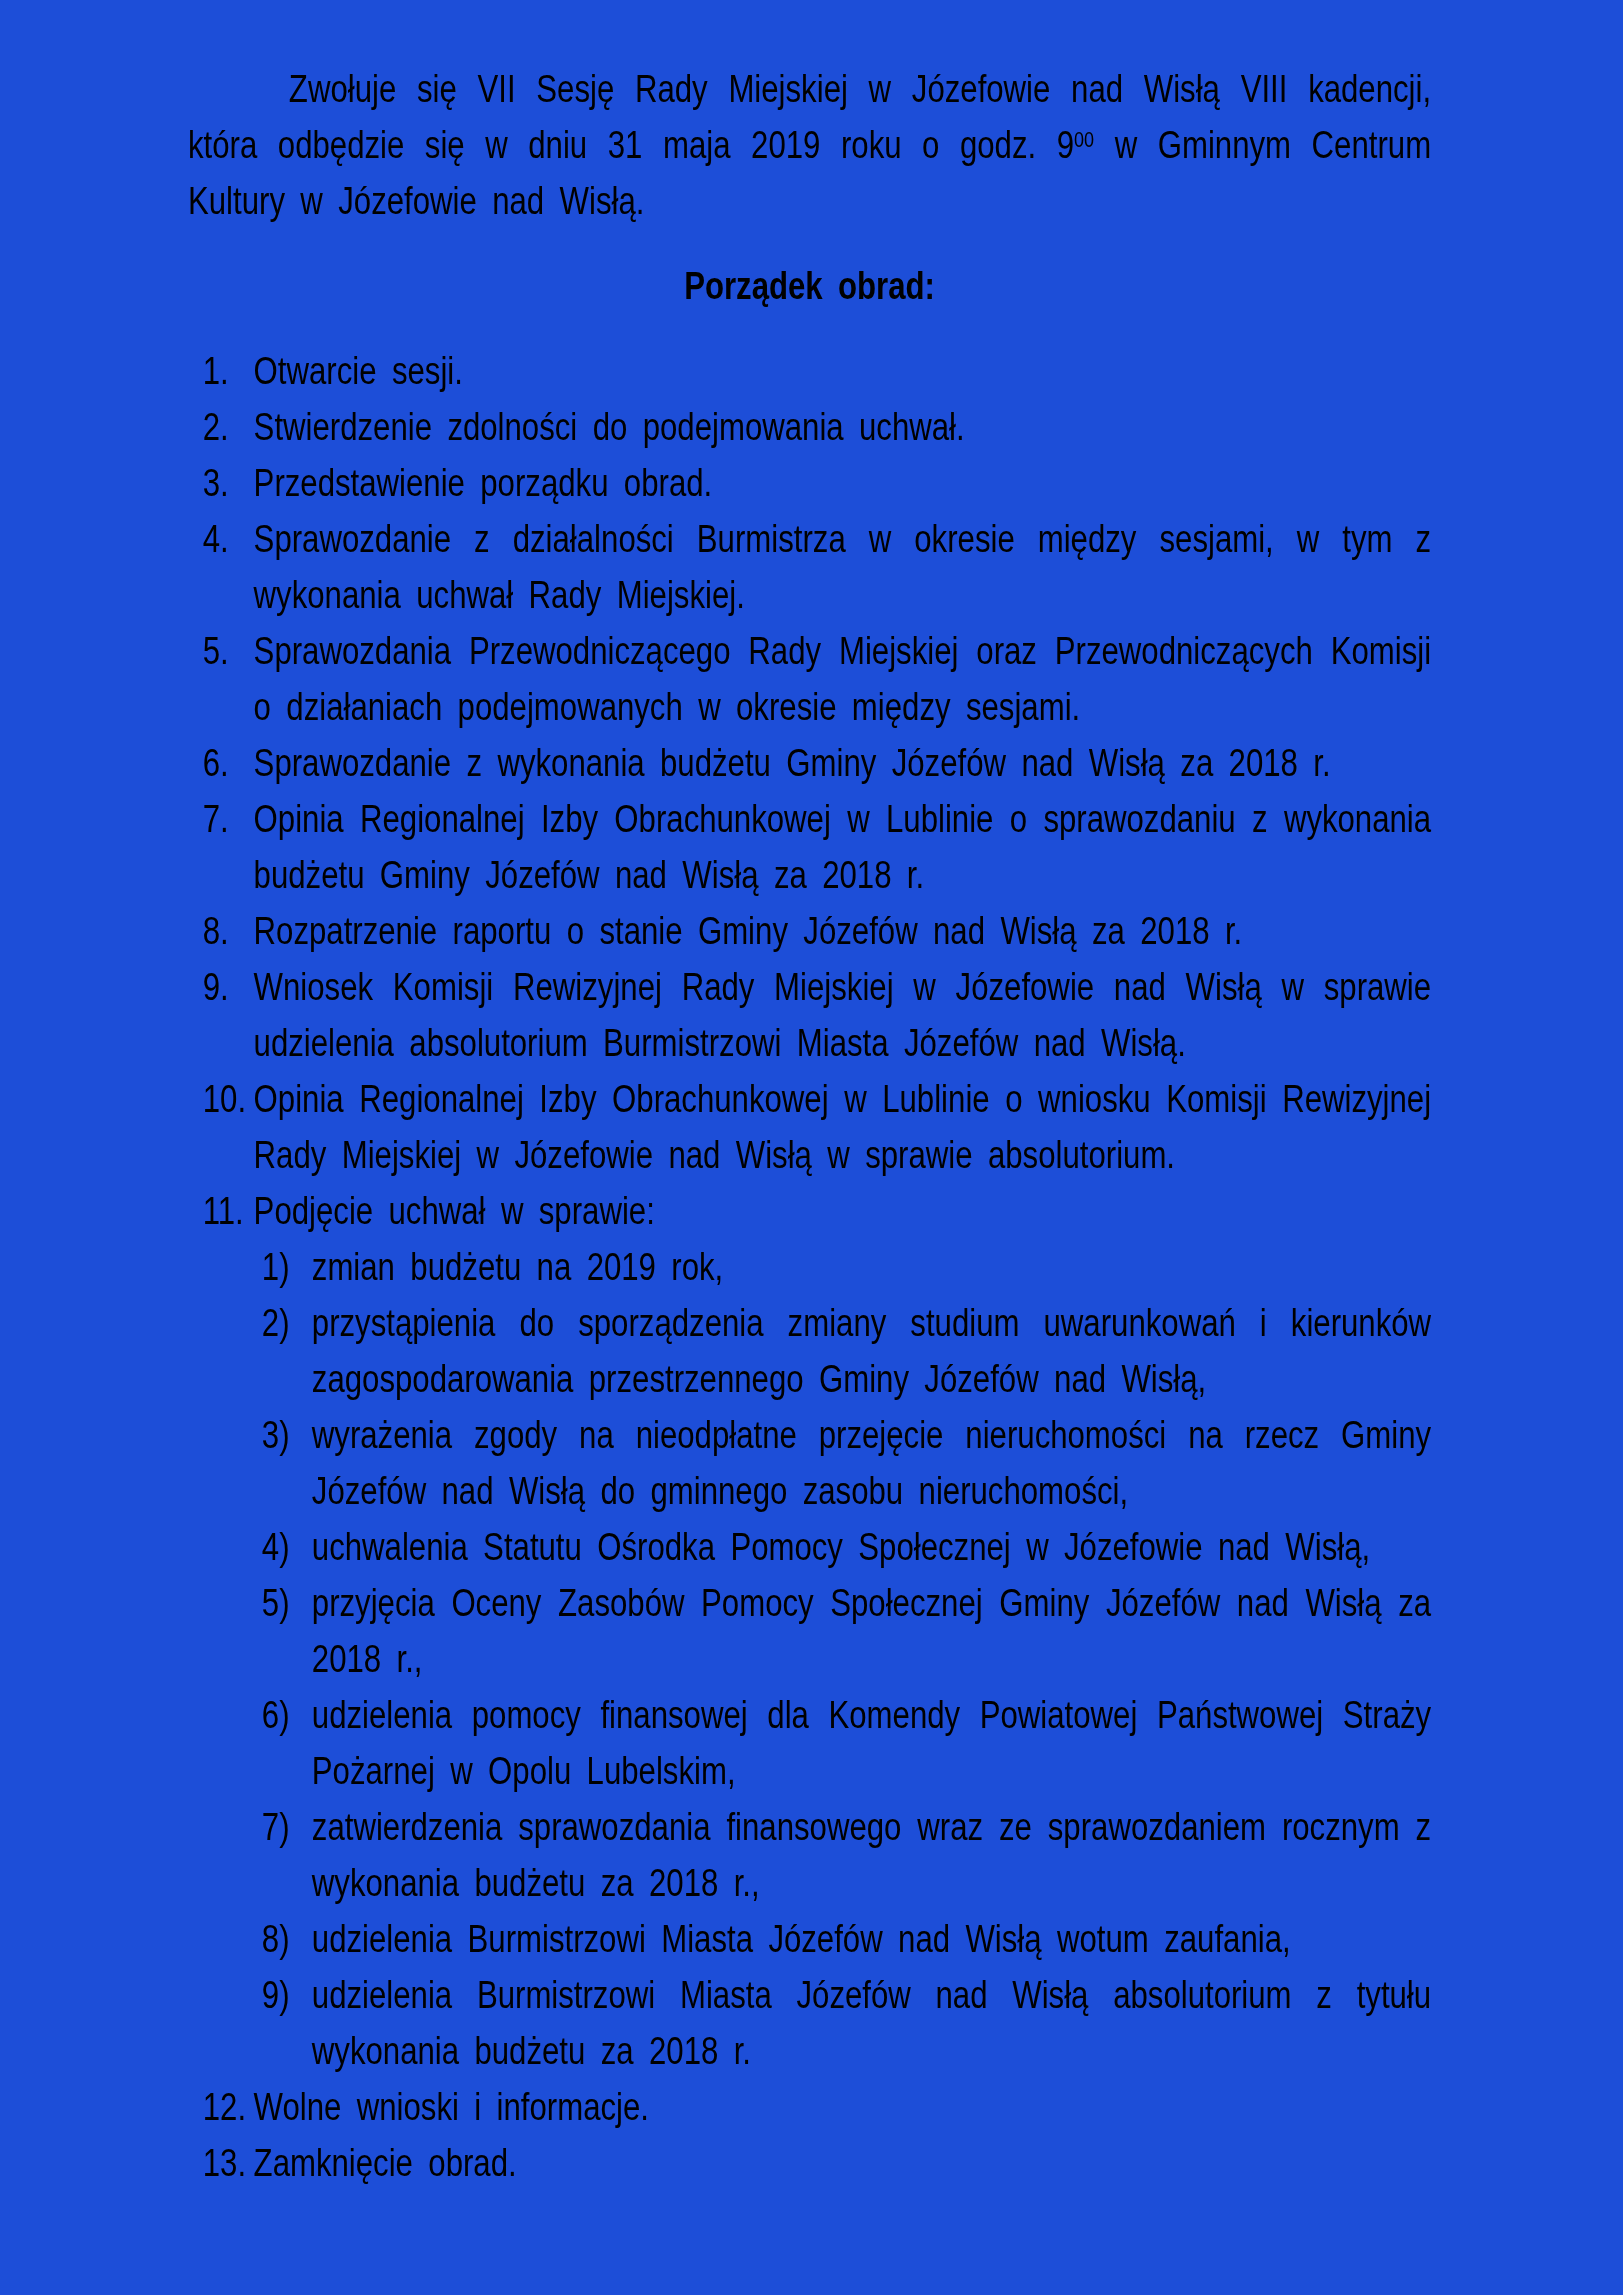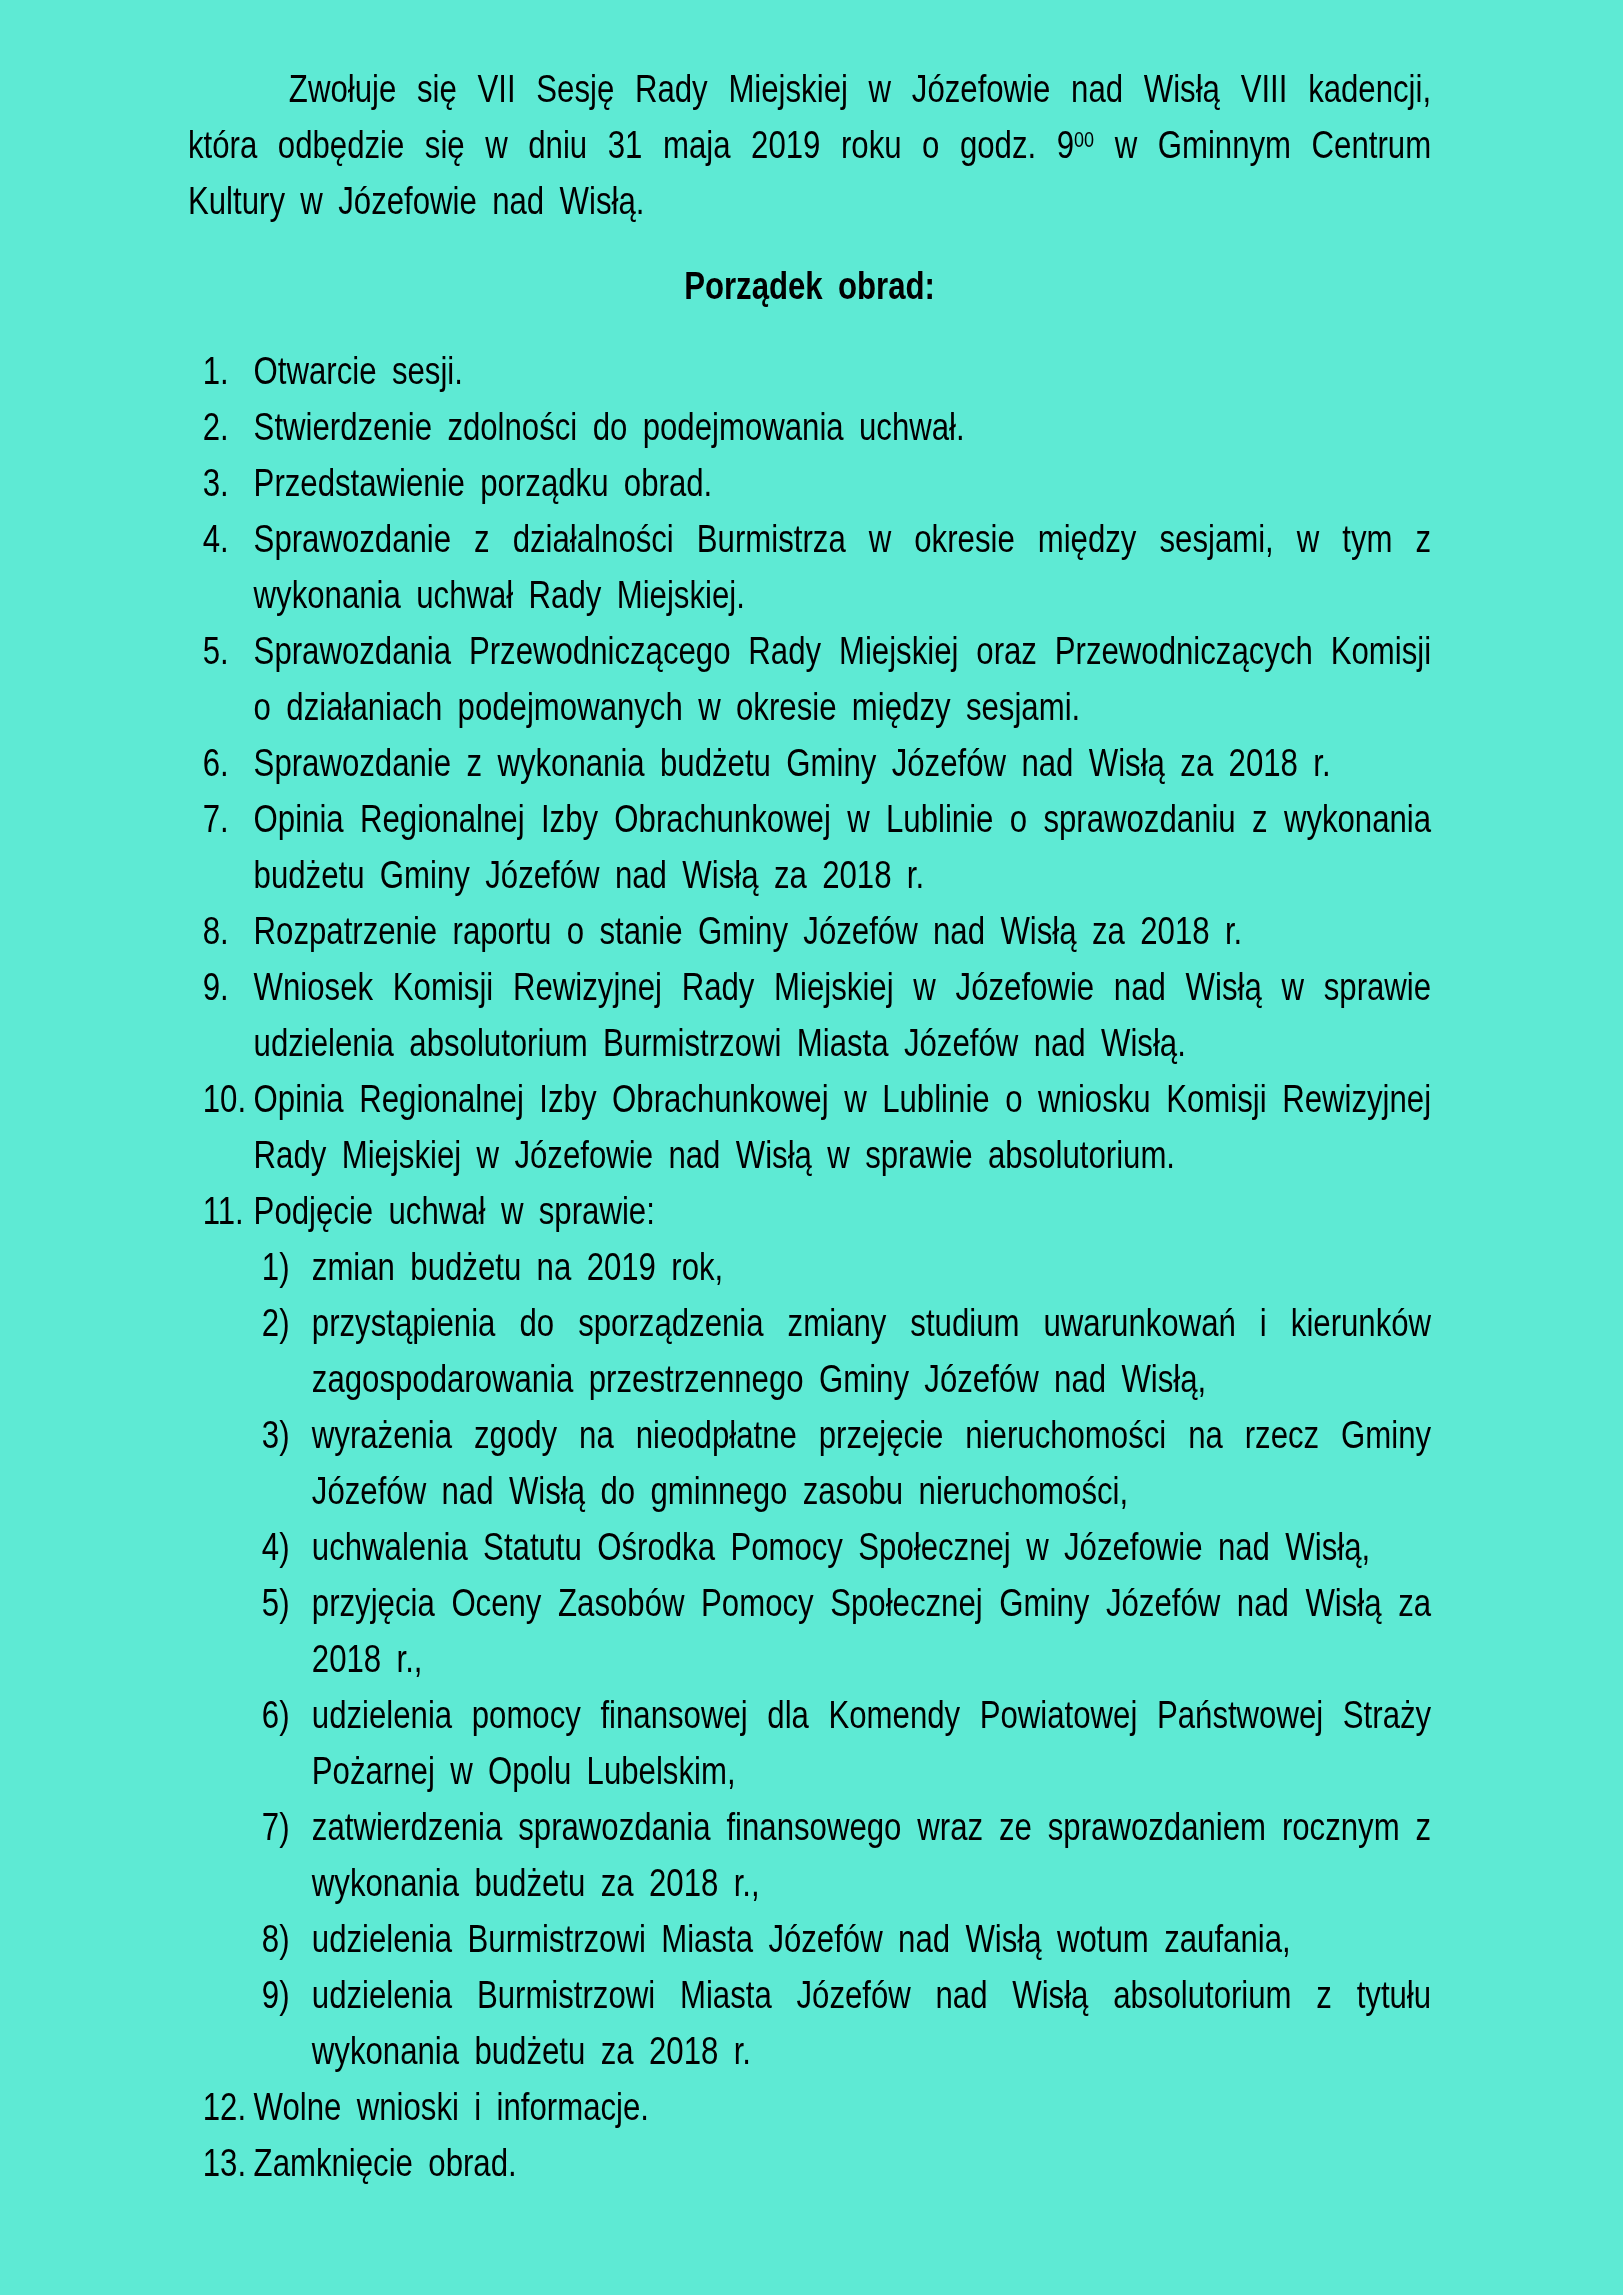"Zwołuje się VII Sesję Rady" .page { background: #5eead4 -> #1d4ed8 }
